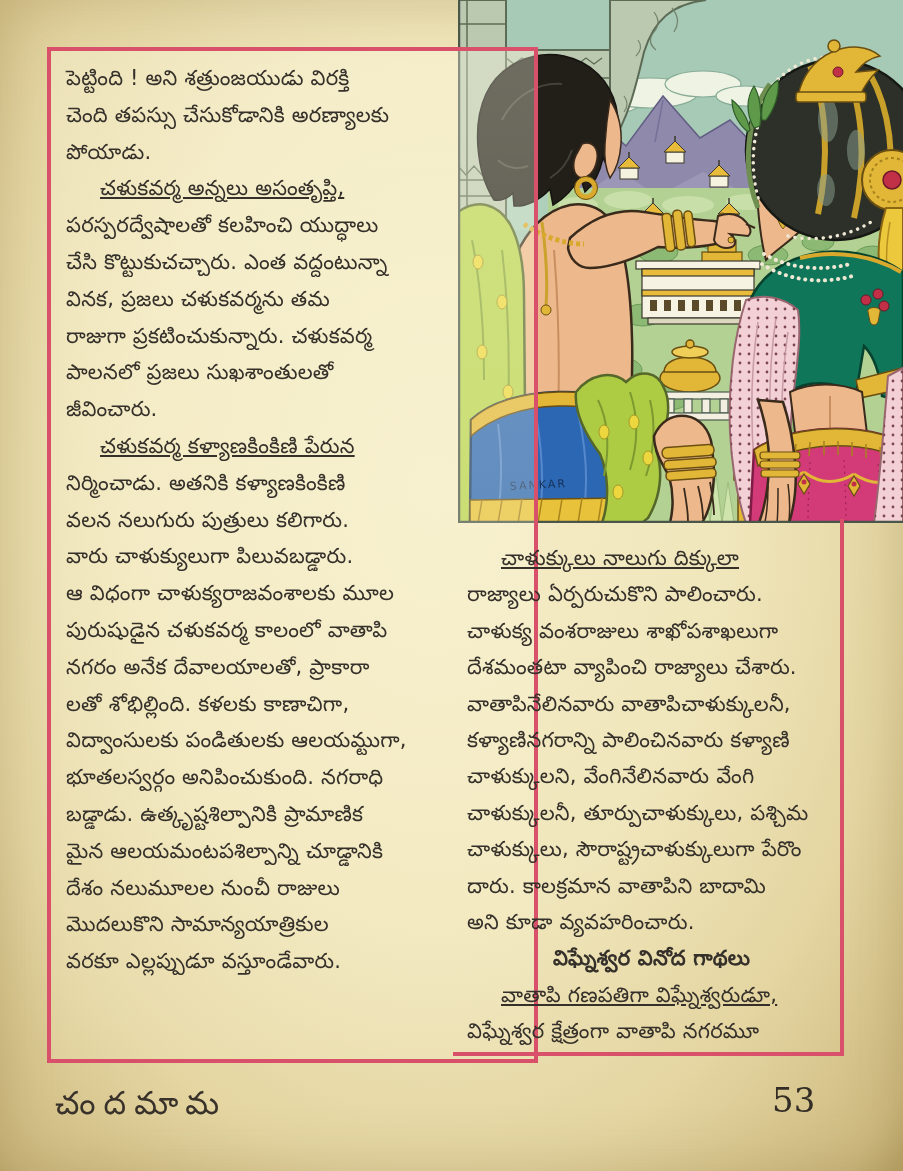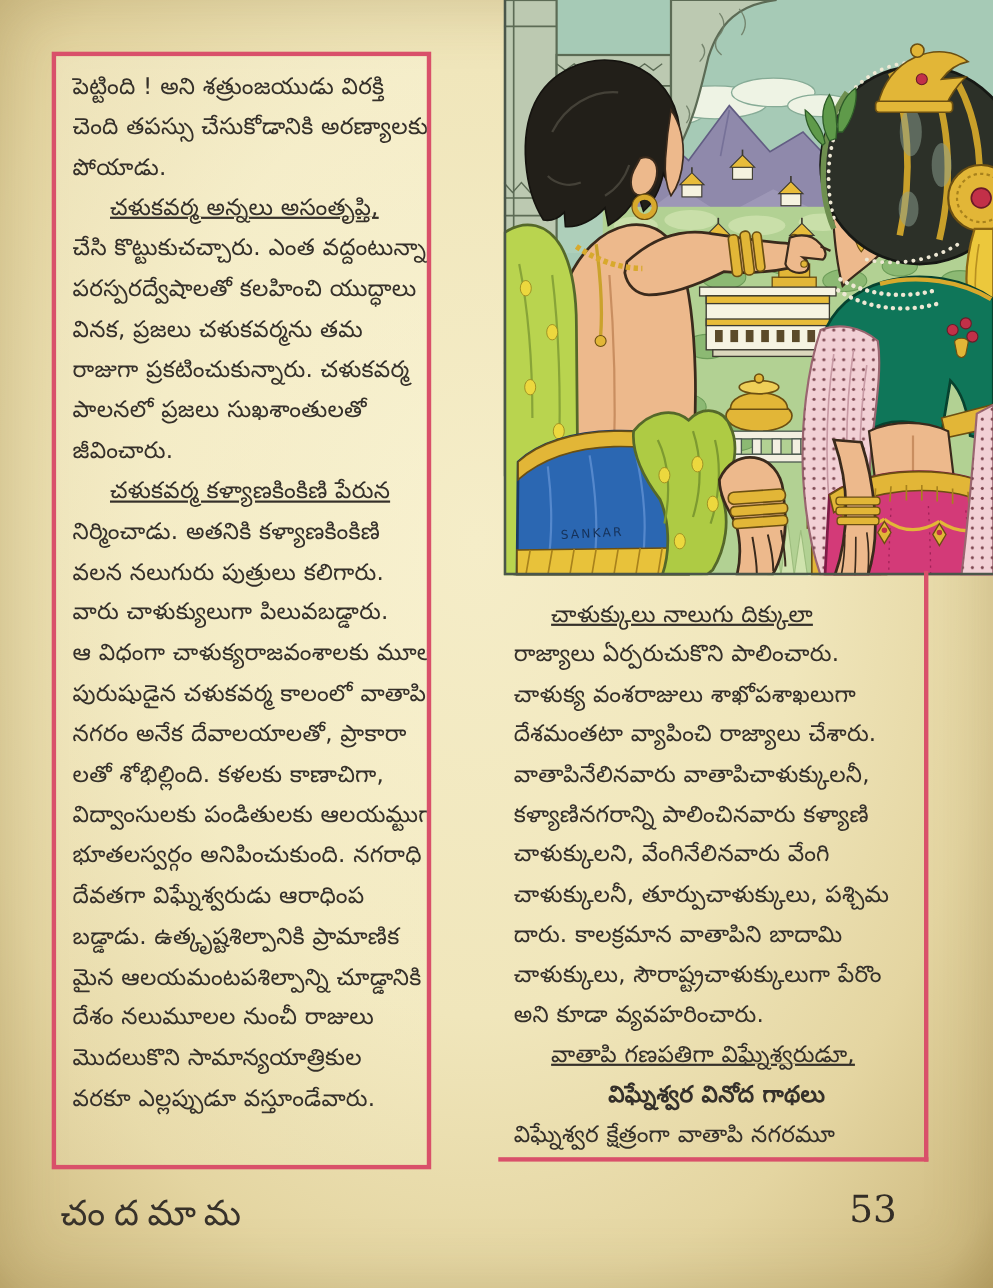"పెట్టింది ! అని శత్రుంజయుడు విరక్తి" .left-box { width: 345px -> 491px }
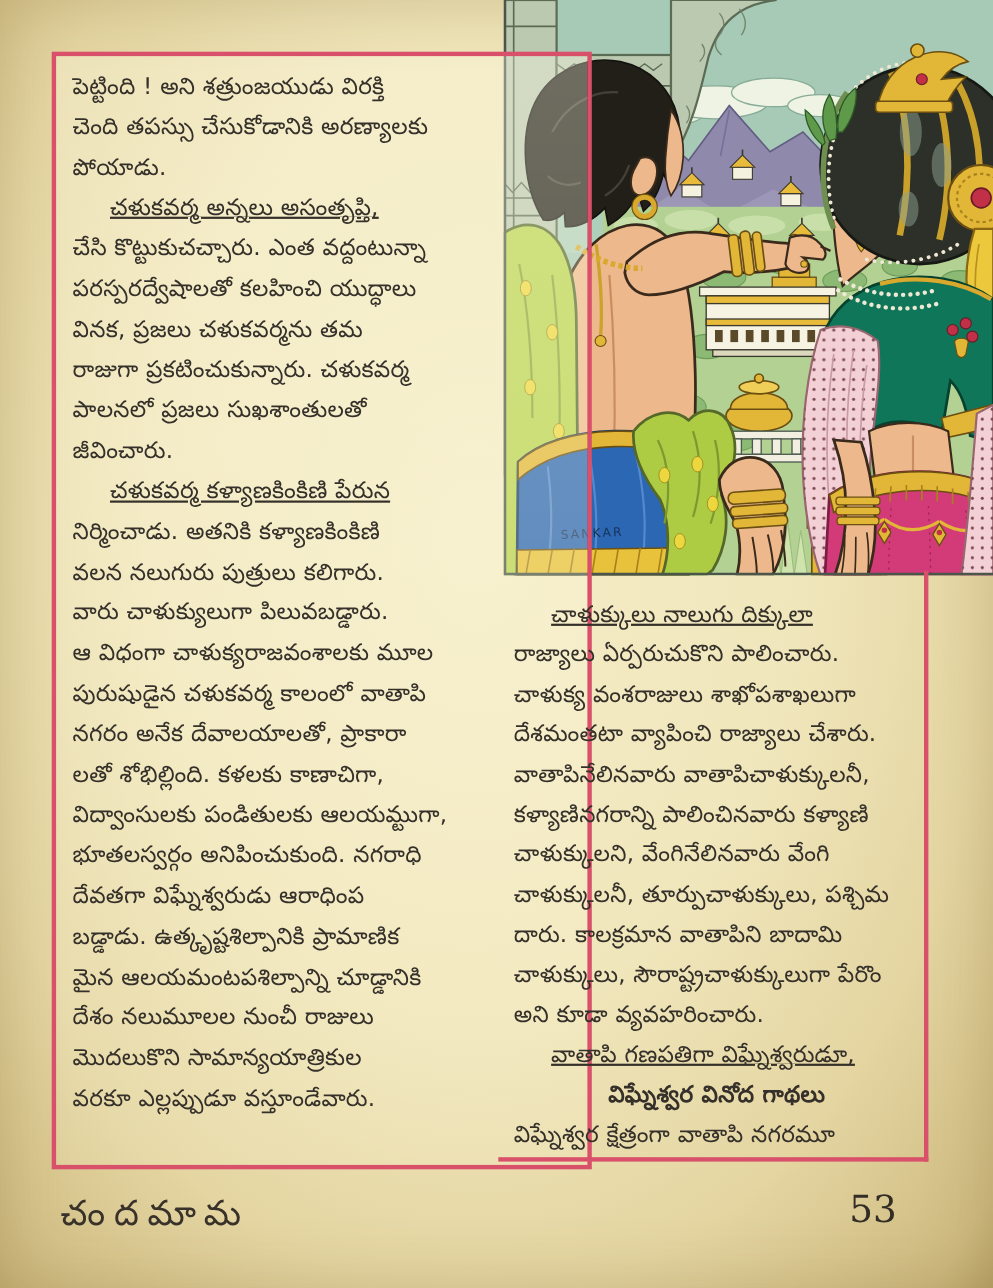"చేసి కొట్టుకుచచ్చారు. ఎంత వద్దంటున్నా" div.tline { order: before "పరస్పరద్వేషాలతో కలహించి యుద్ధాలు" -> after "పరస్పరద్వేషాలతో కలహించి యుద్ధాలు" }
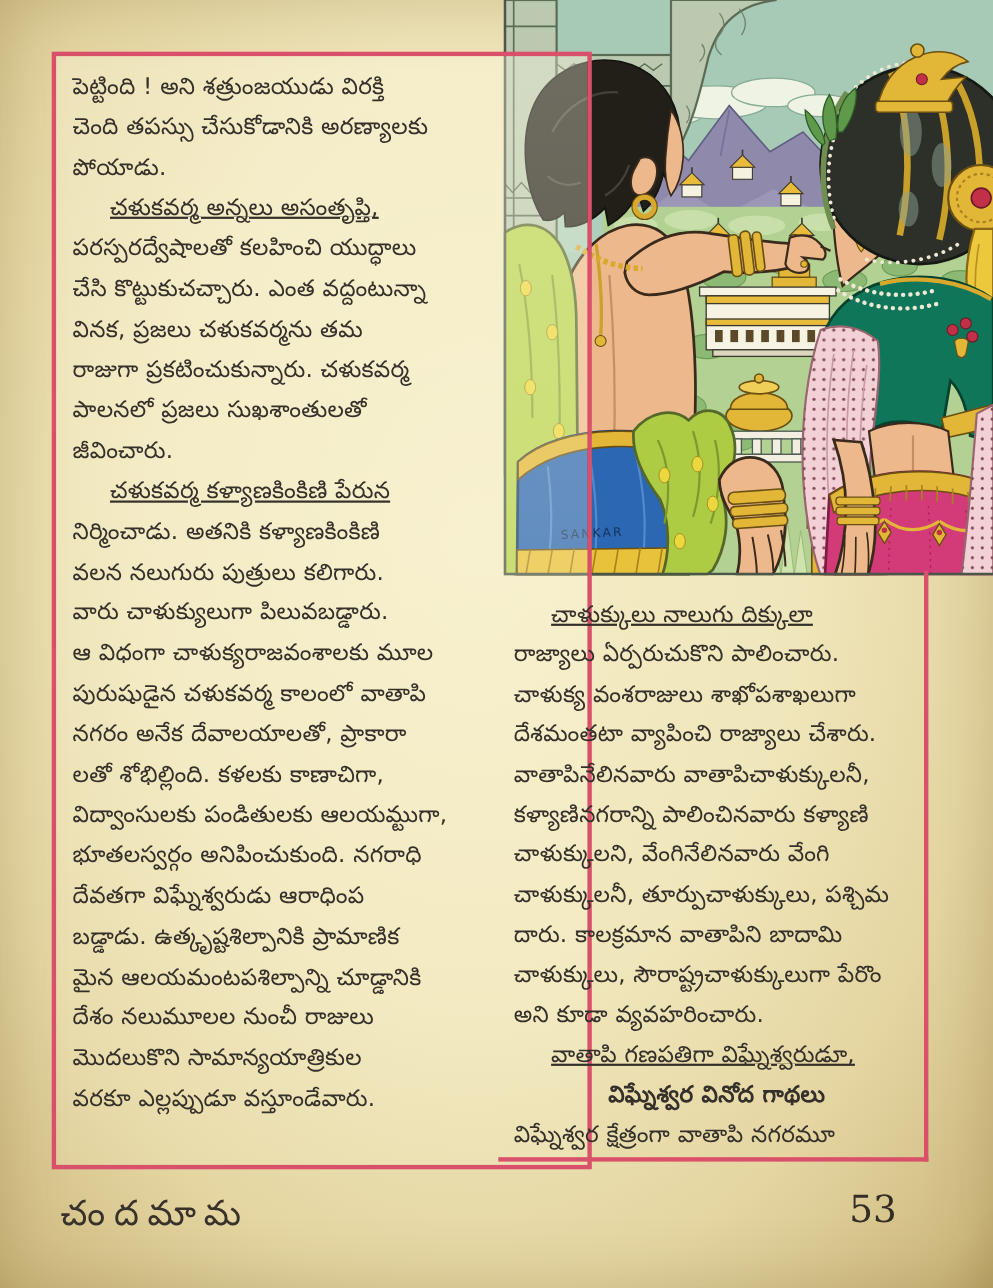"దేవతగా విఘ్నేశ్వరుడు ఆరాధింప" div.tline { html: <div>దేవతగా విఘ్నేశ్వరుడు ఆరాధింప</div> -> none }
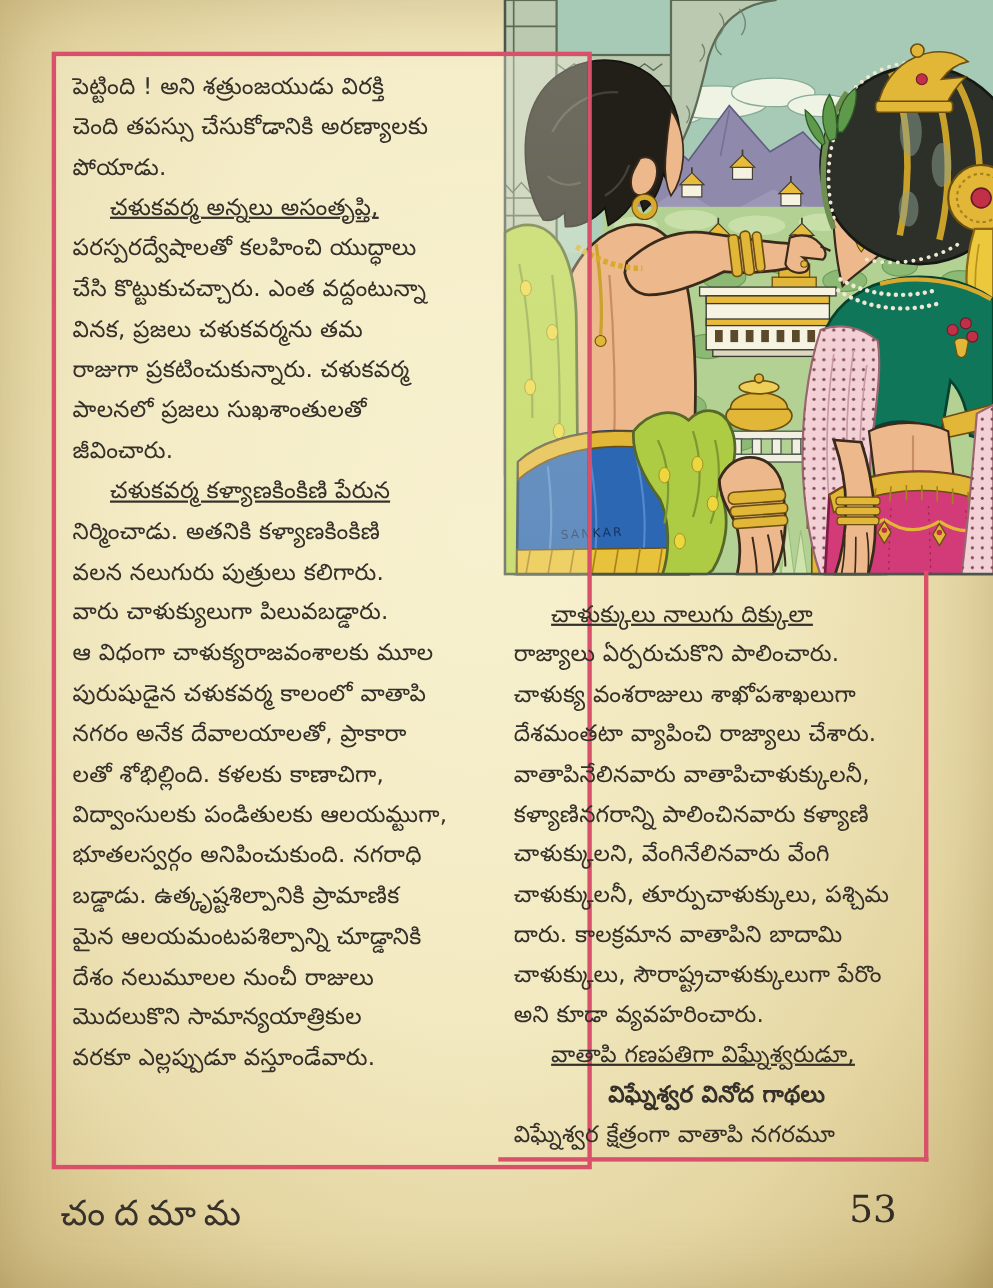"దారు. కాలక్రమాన వాతాపిని బాదామి" div.tline { order: before "చాళుక్కులు, సౌరాష్ట్రచాళుక్కులుగా పేరొం" -> after "చాళుక్కులు, సౌరాష్ట్రచాళుక్కులుగా పేరొం" }
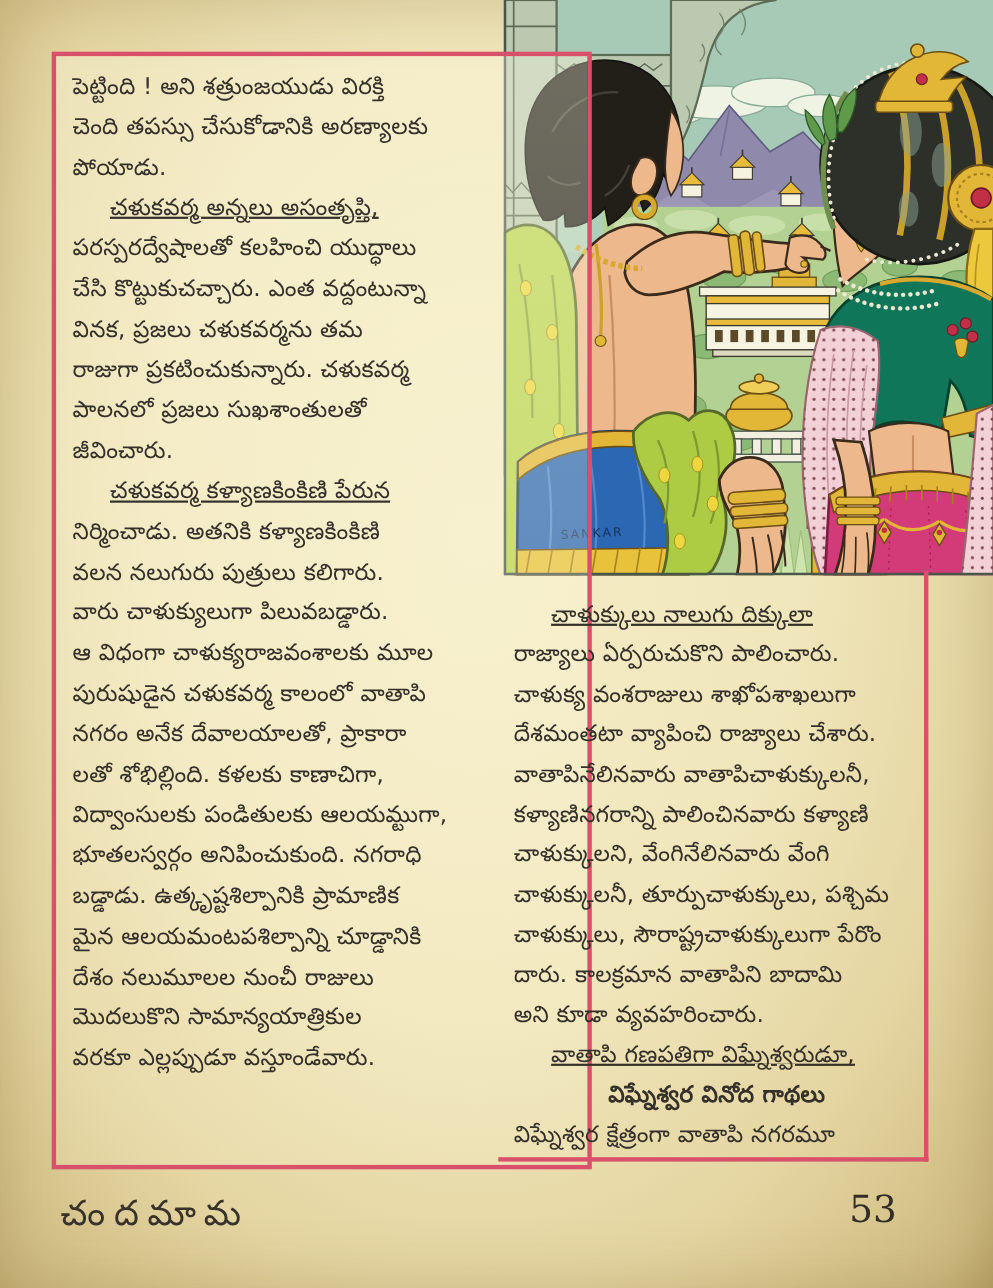"వాతాపి గణపతిగా విఘ్నేశ్వరుడూ," div.tline { order: before "విఘ్నేశ్వర వినోద గాథలు" -> after "విఘ్నేశ్వర వినోద గాథలు" }
